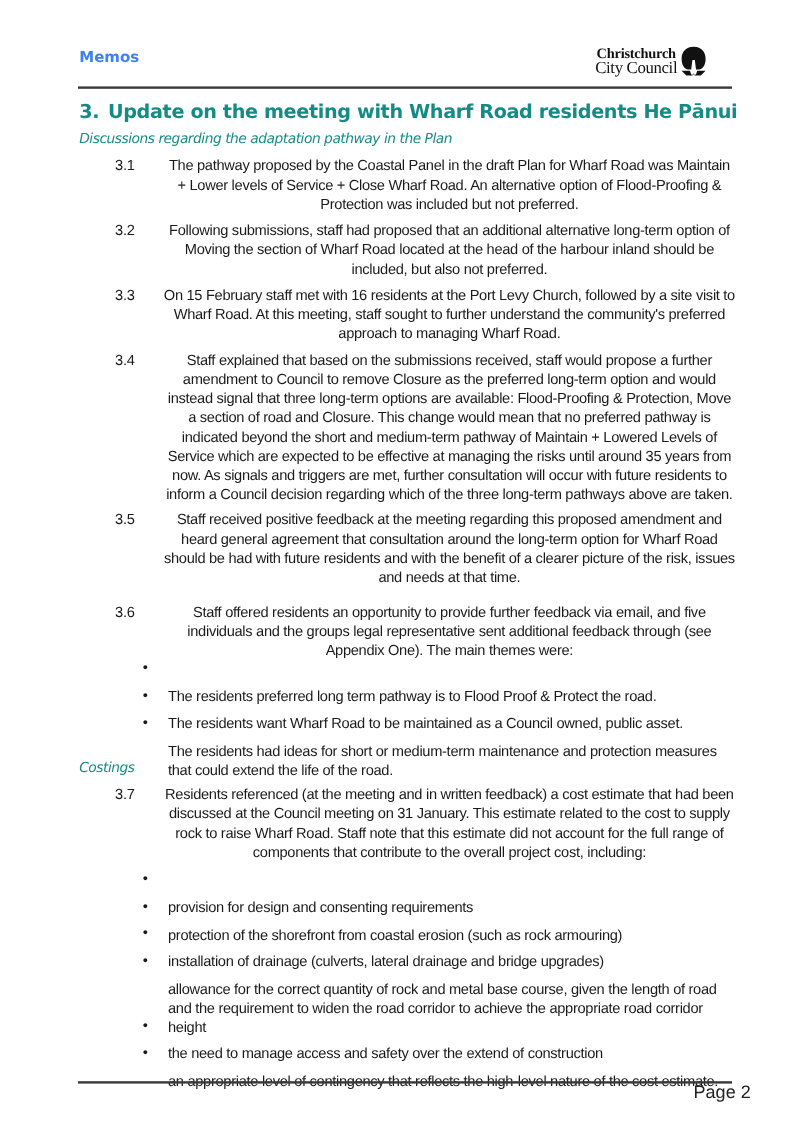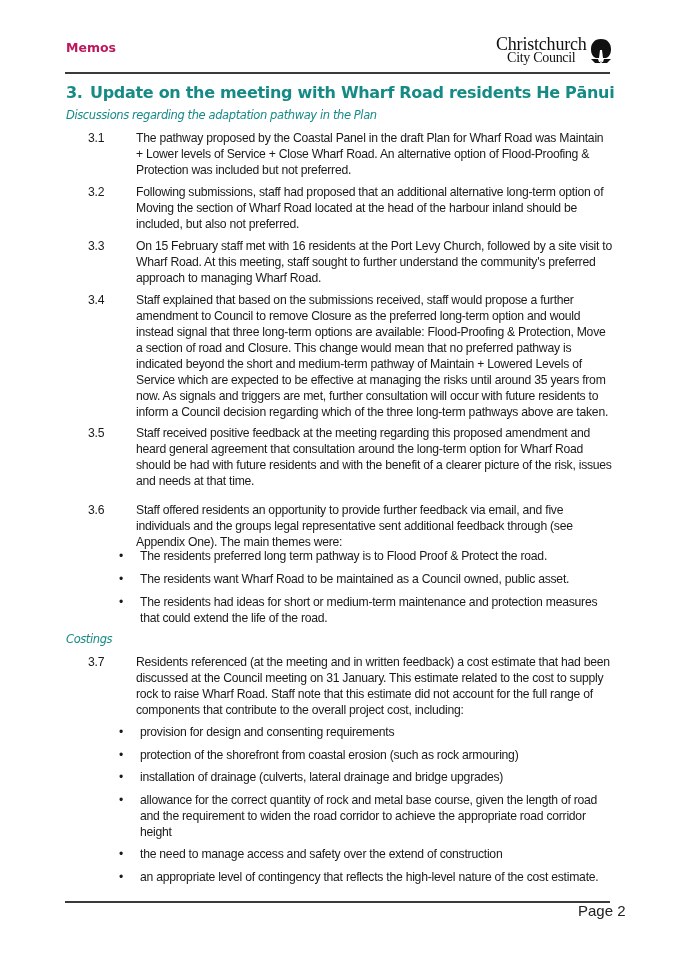"Memos" .header-title { color: #be185d -> #3b82f6 }
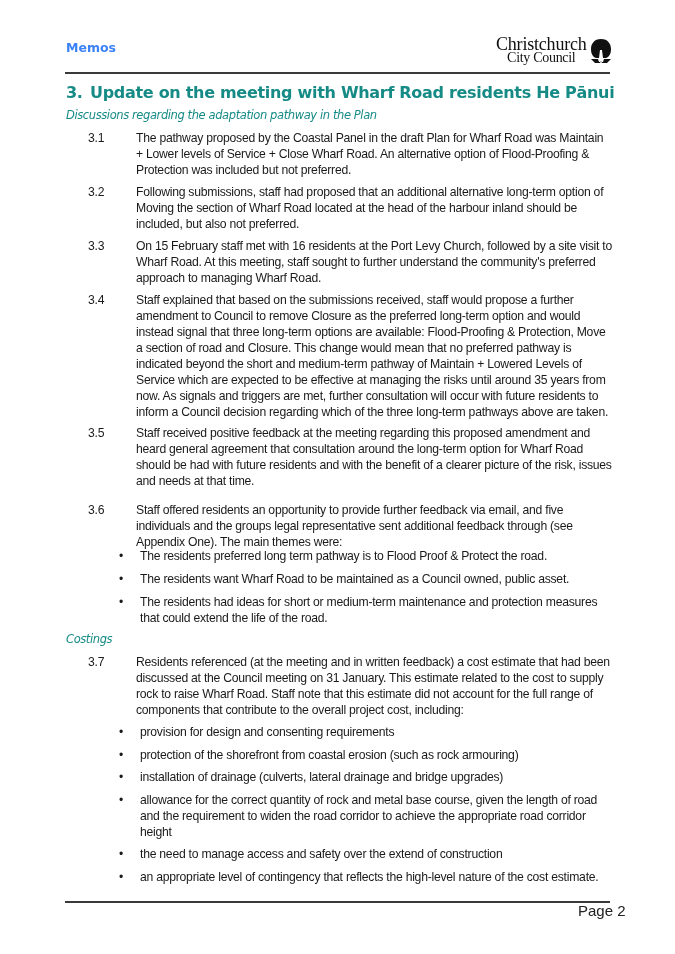"Christchurch" .logo-text .l1 { font-size: 18px -> 12px; font-weight: normal -> bold; text-align: none -> center }
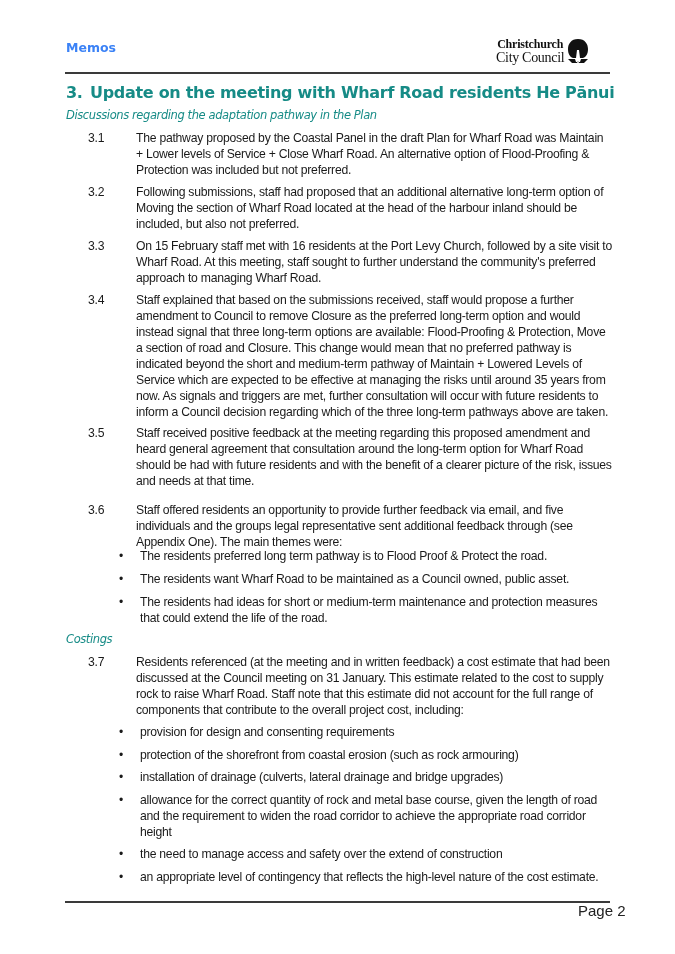"3.1" .para { text-align: none -> center }
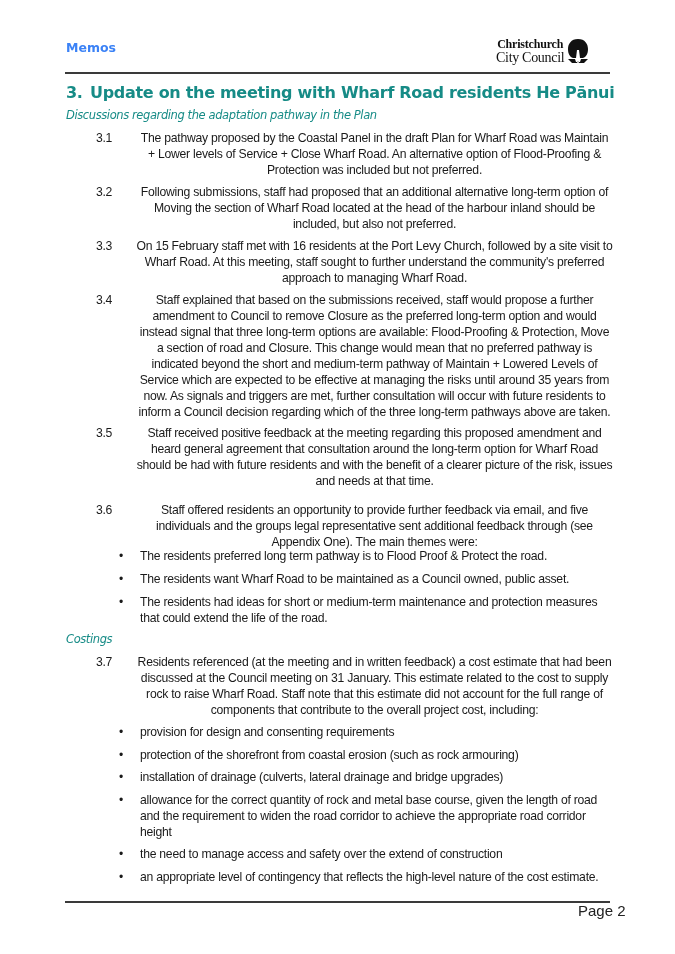"The residents preferred long term" .bullet .btext { margin-top: none -> 24px }
